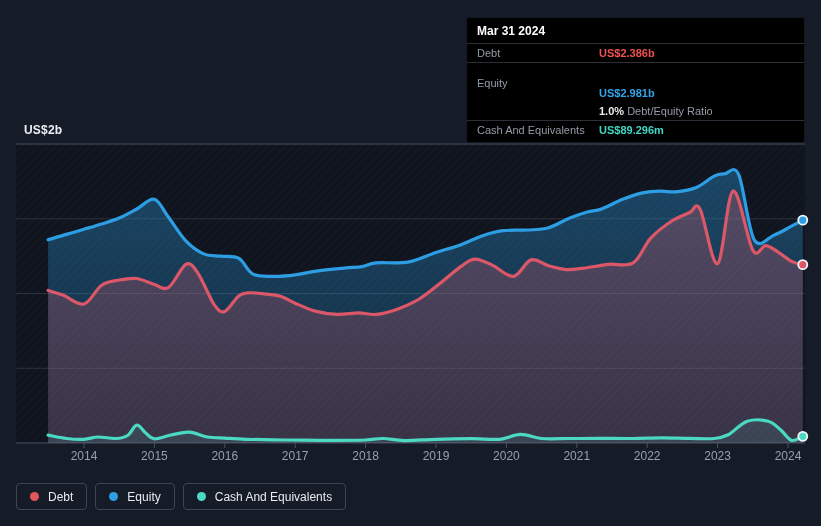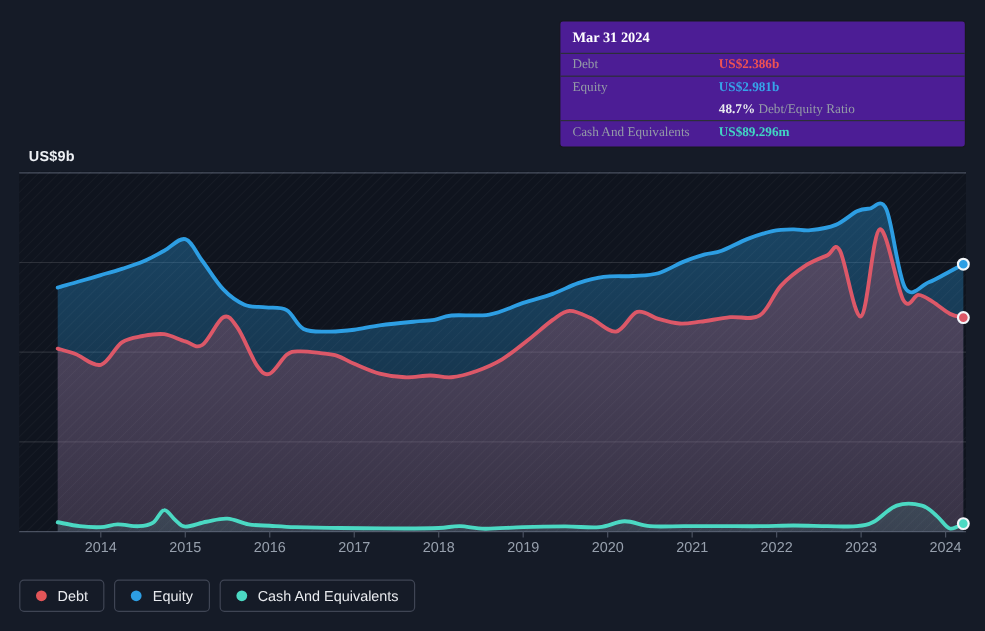"Mar 31 2024" .tooltip { background: #4c1d95 -> #000000; font-family: Liberation Serif, serif -> none }
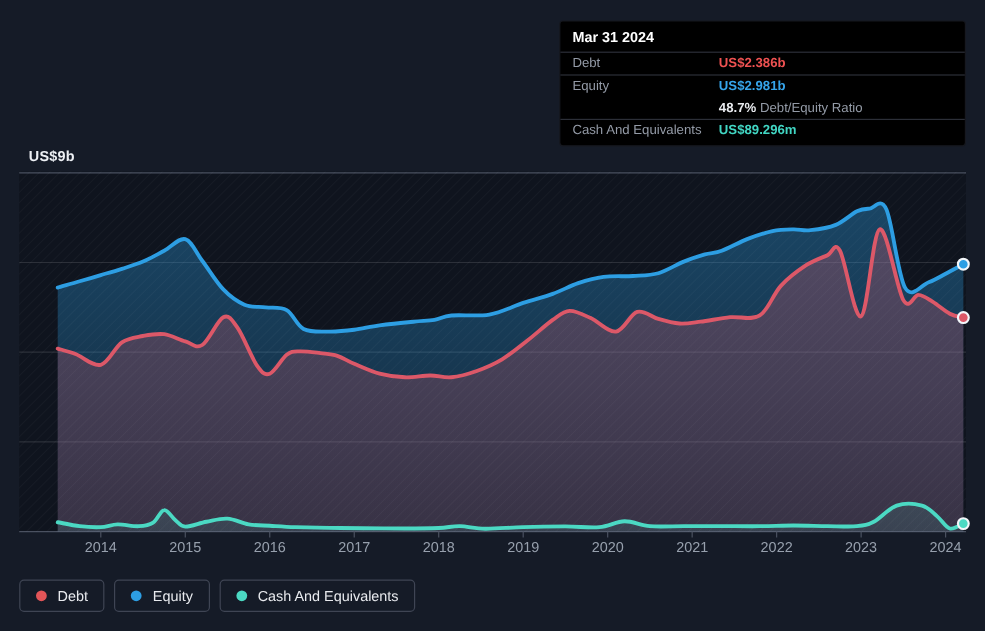"US$2.981b" span.tt-value { margin-top: none -> 21px }
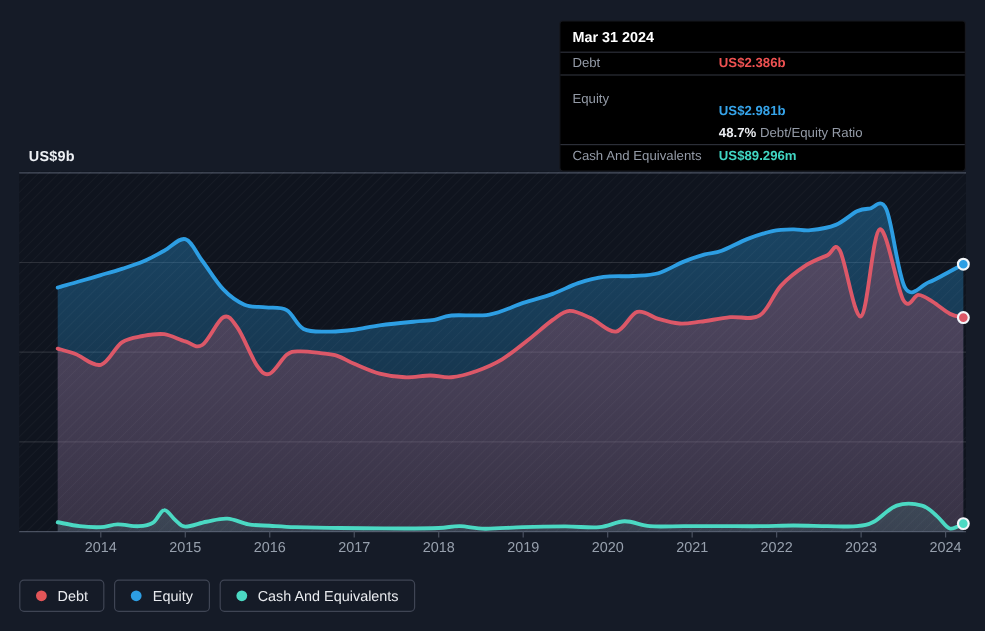"48.7%" span { text: 48.7% -> 1.0% }
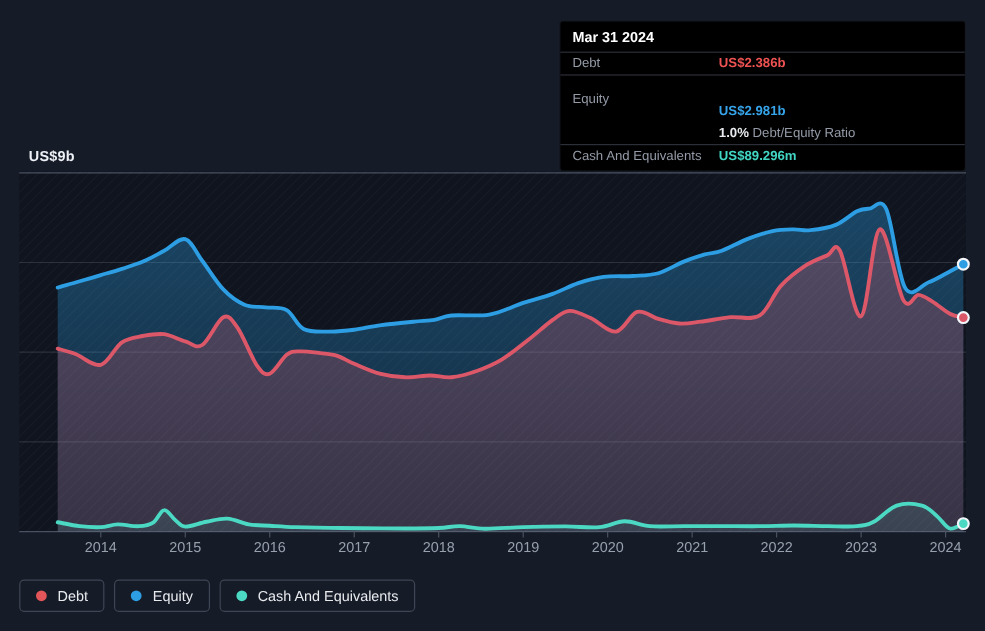"US$9b" div.y-label { text: US$9b -> US$2b }
